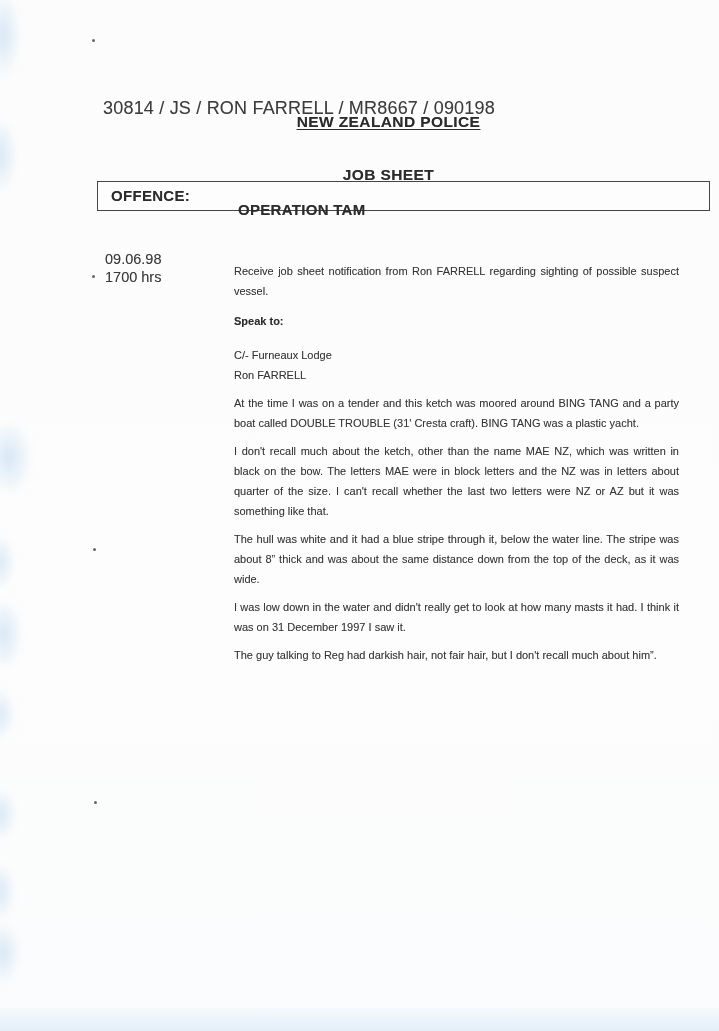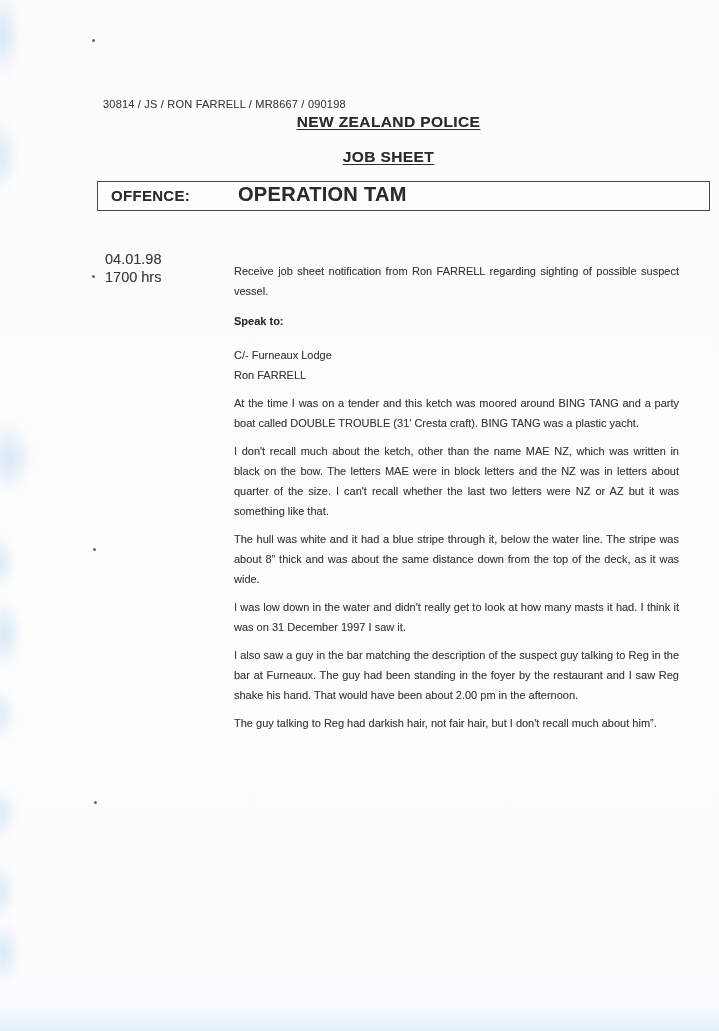"30814 / JS / RON" .ref-line { font-size: 11px -> 18px }
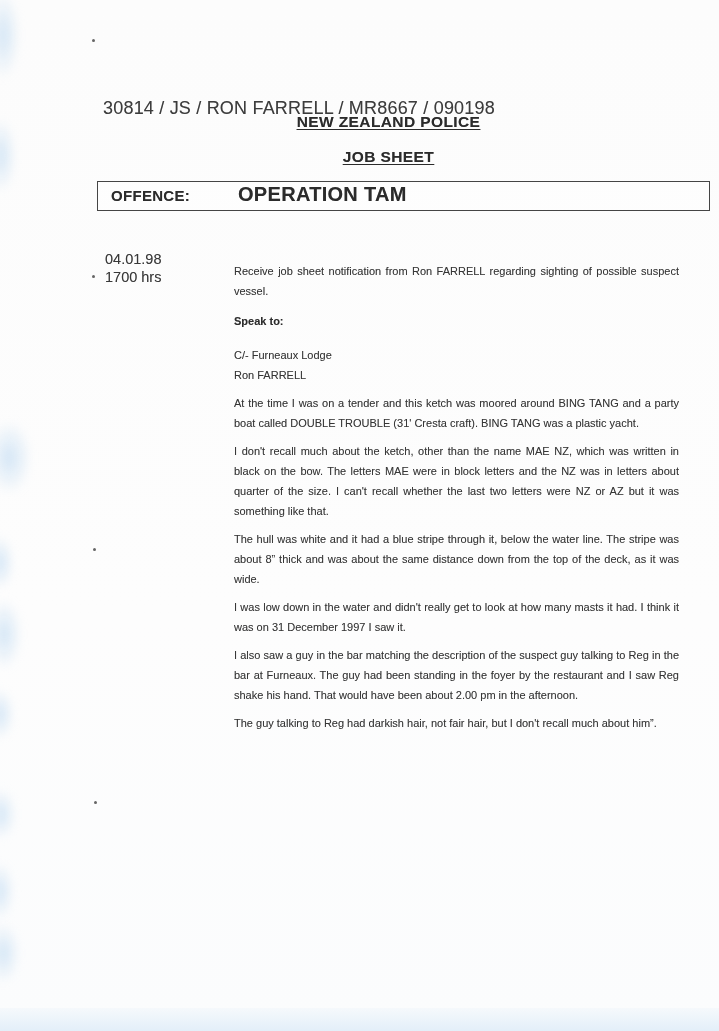"JOB SHEET" .doc-type span { margin-top: none -> 18px; text-decoration: underline -> none }
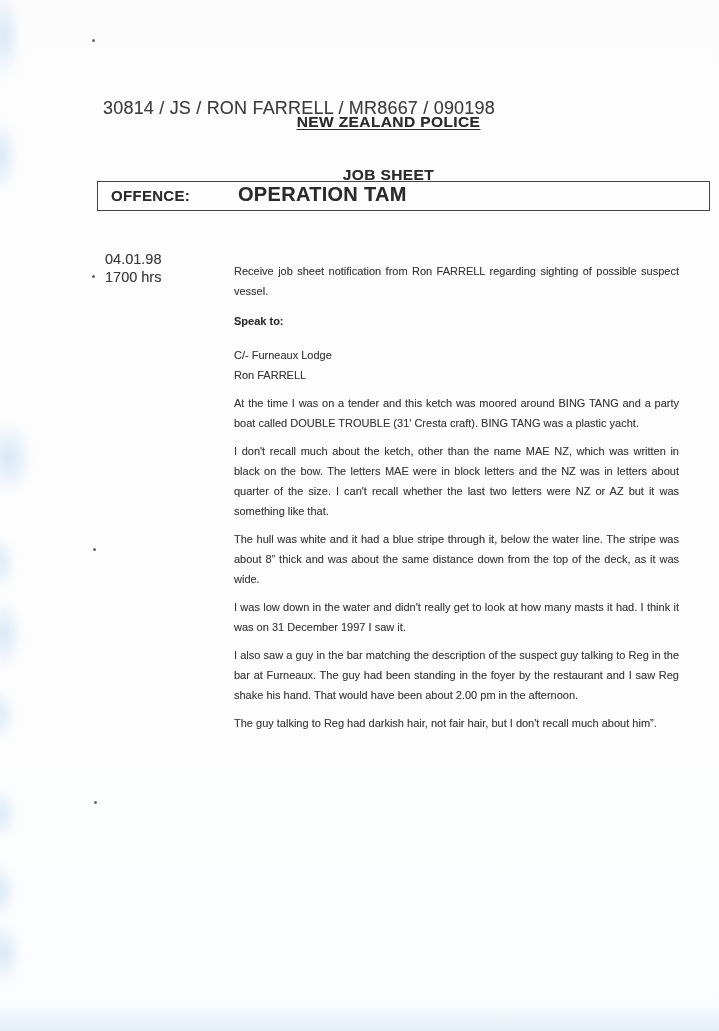"OPERATION TAM" .offence-value { font-size: 20px -> 15px; top: 1px -> 19px }
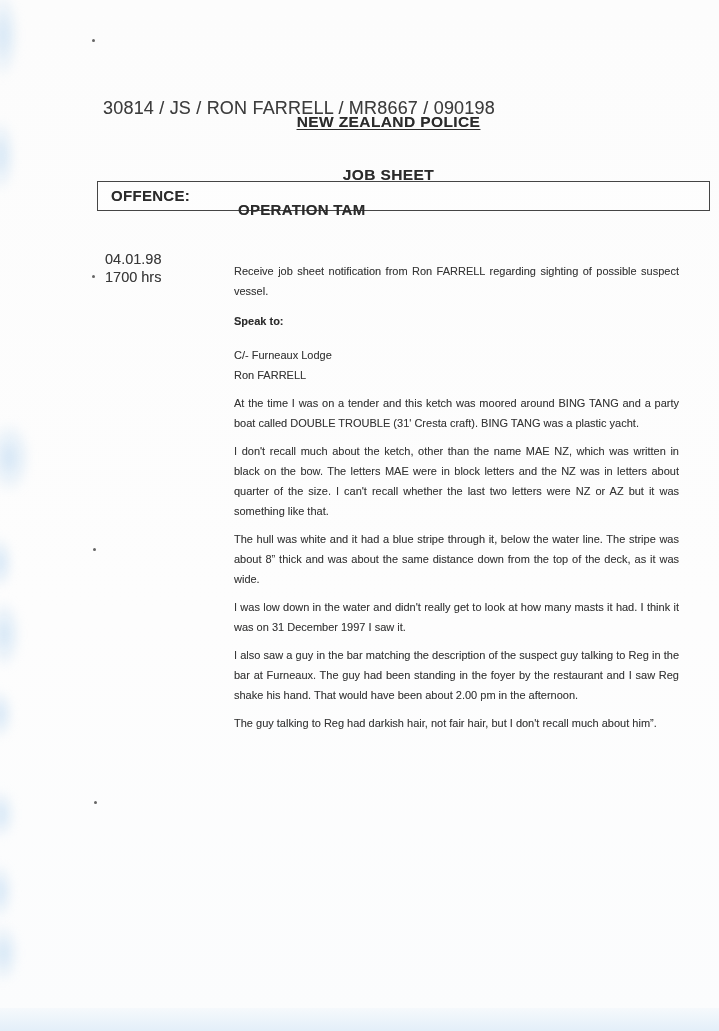"04.01.98" div { text: 04.01.98 -> 09.06.98 }
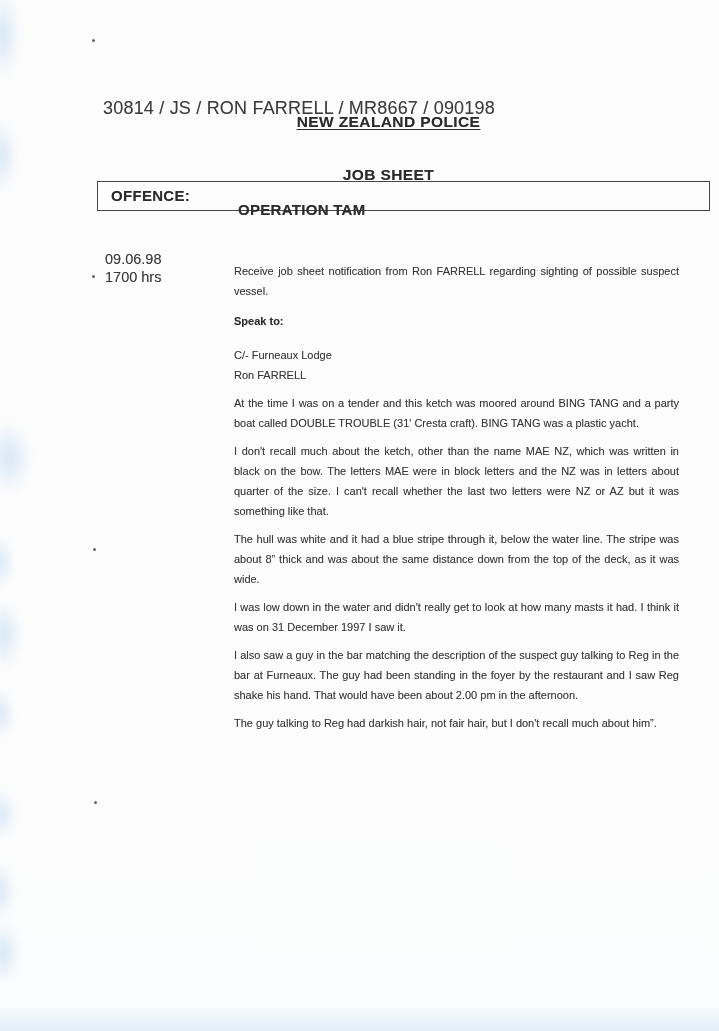"I also saw a guy" p { html: <p>I also saw a guy in the bar matching the description of the suspect guy talking to Reg in the bar at Furneaux. The guy had been standing in the foyer by the restaurant and I saw Reg shake his hand. That would have been about 2.00 pm in the afternoon.</p> -> none }
